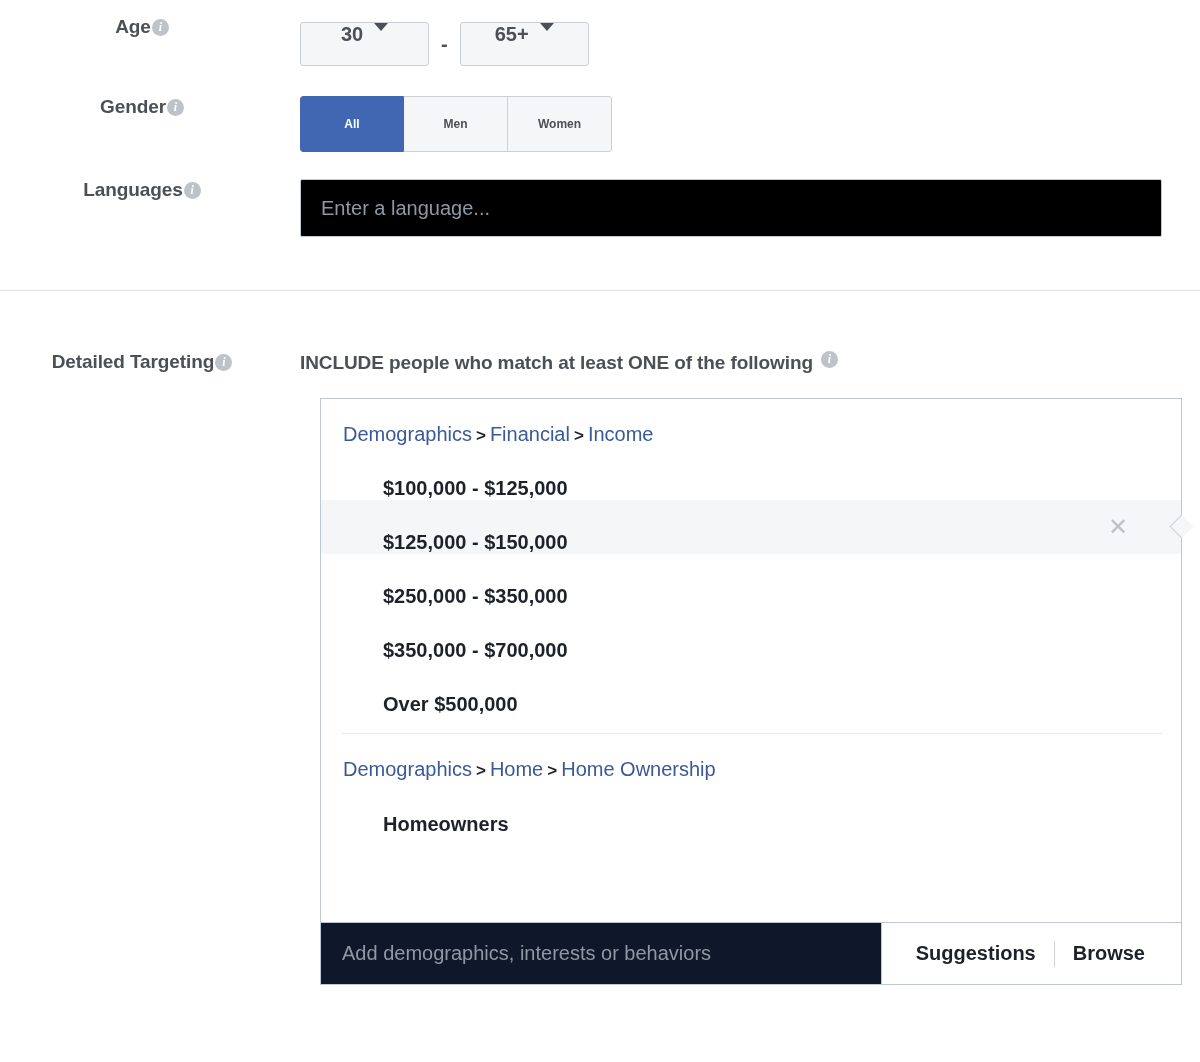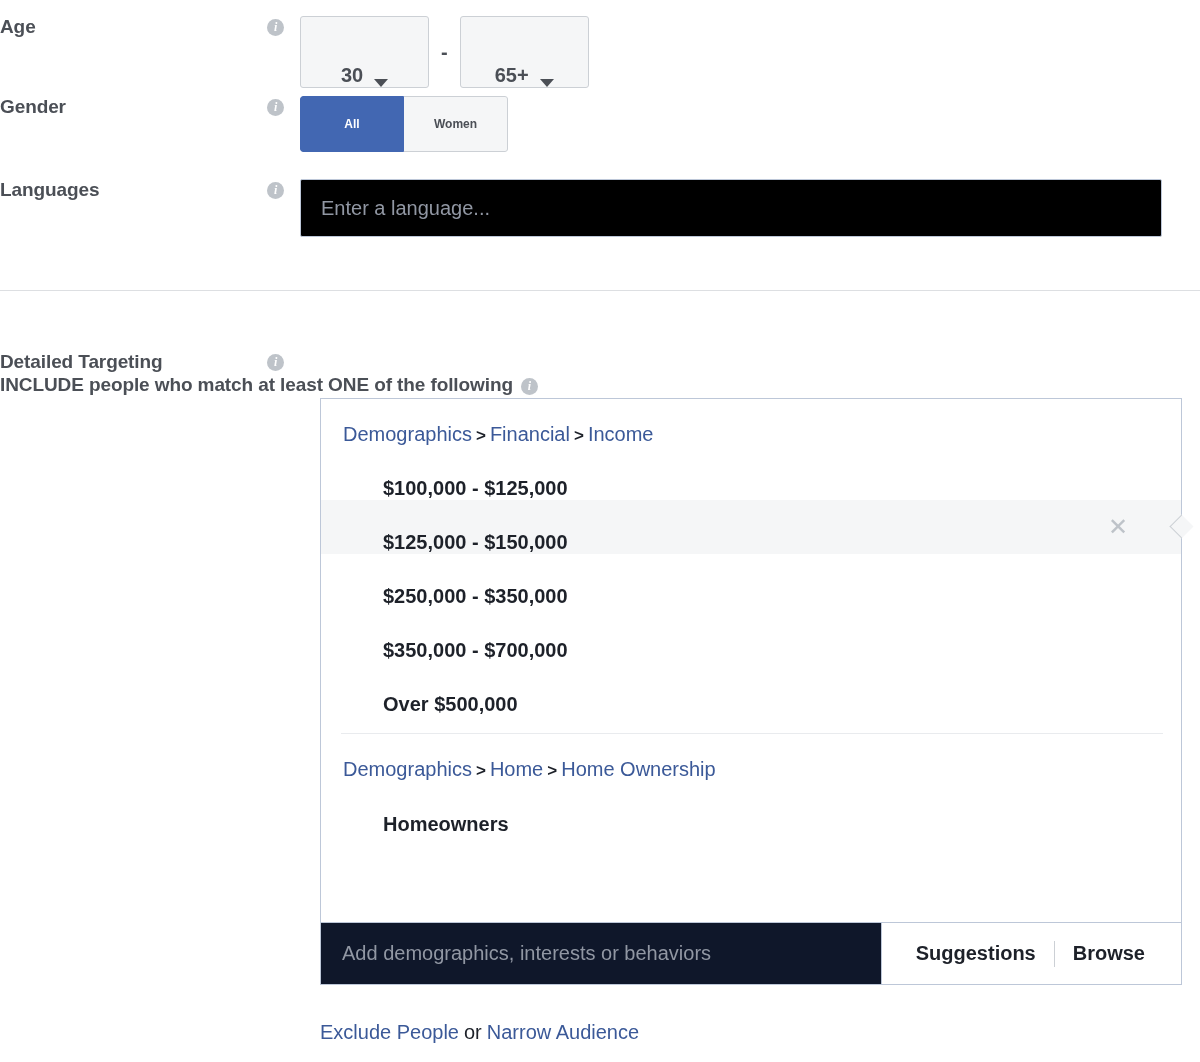"Age" .field-label { justify-content: space-between -> center }
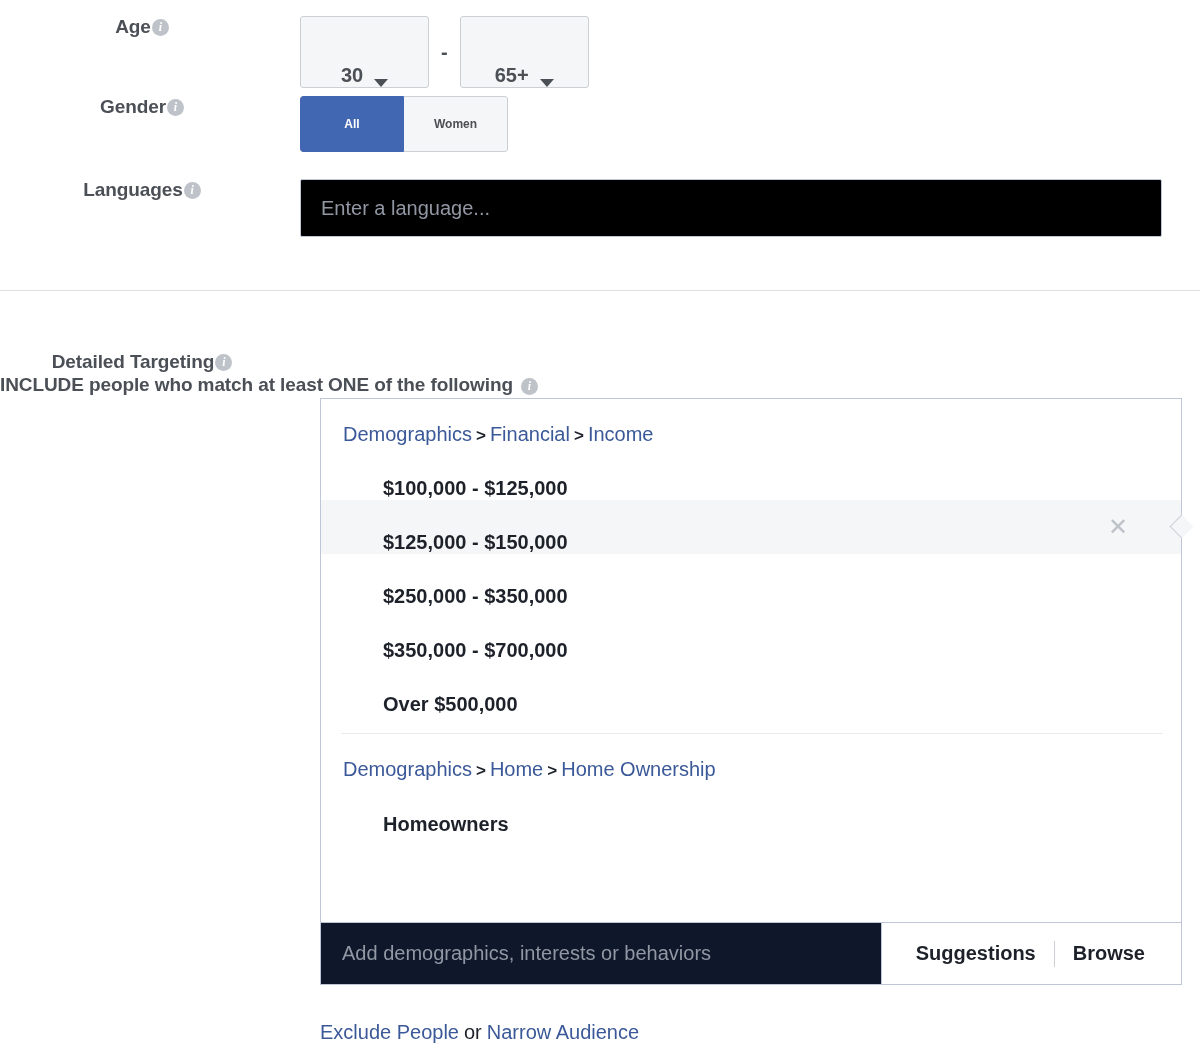"30" .age-select { align-items: flex-end -> flex-start; height: 72px -> 44px }
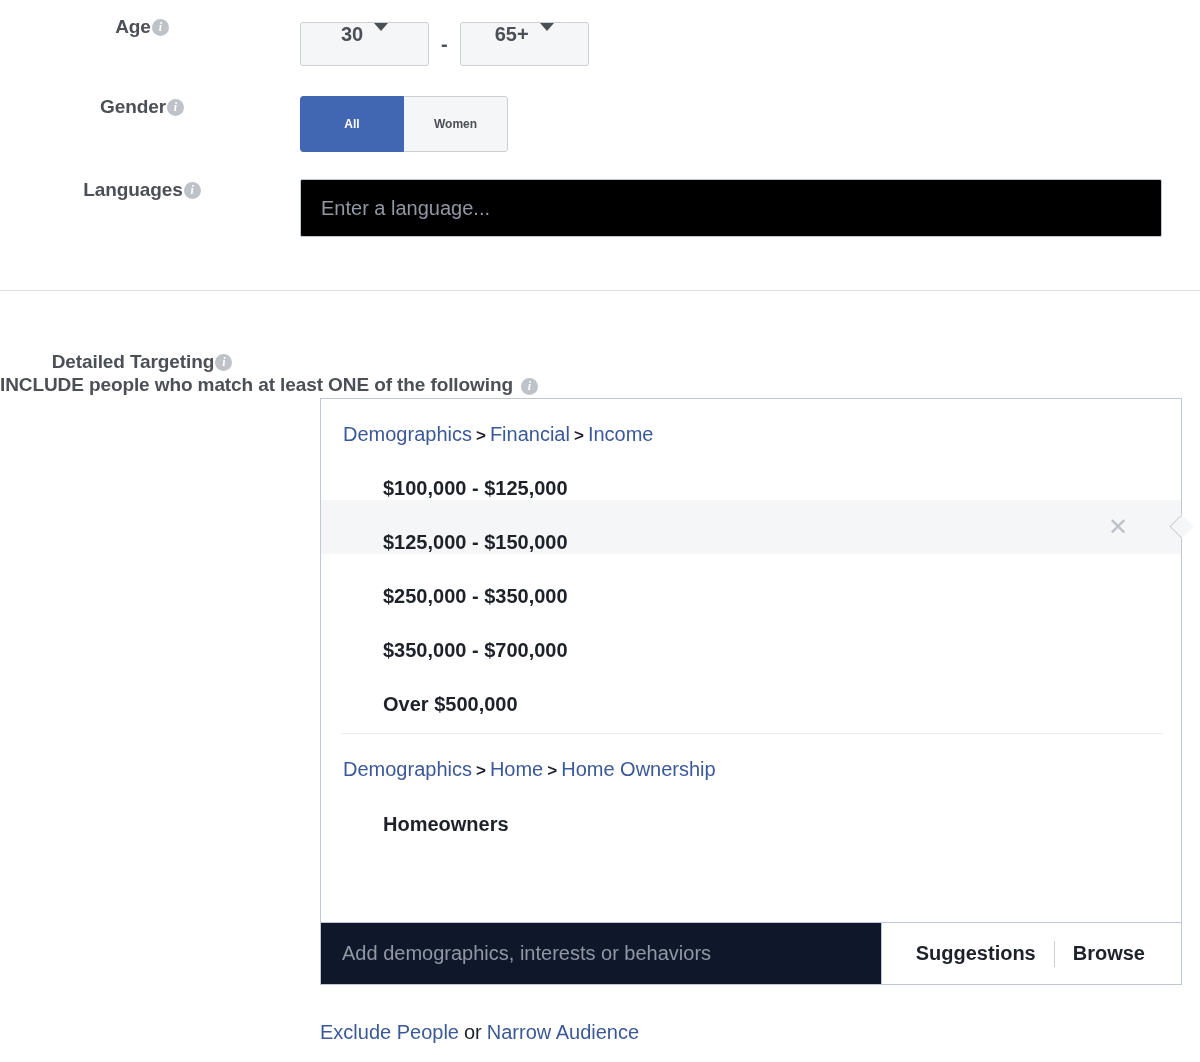"Men" div.seg-btn { html: none -> <div> <span>Men</span> </div> }
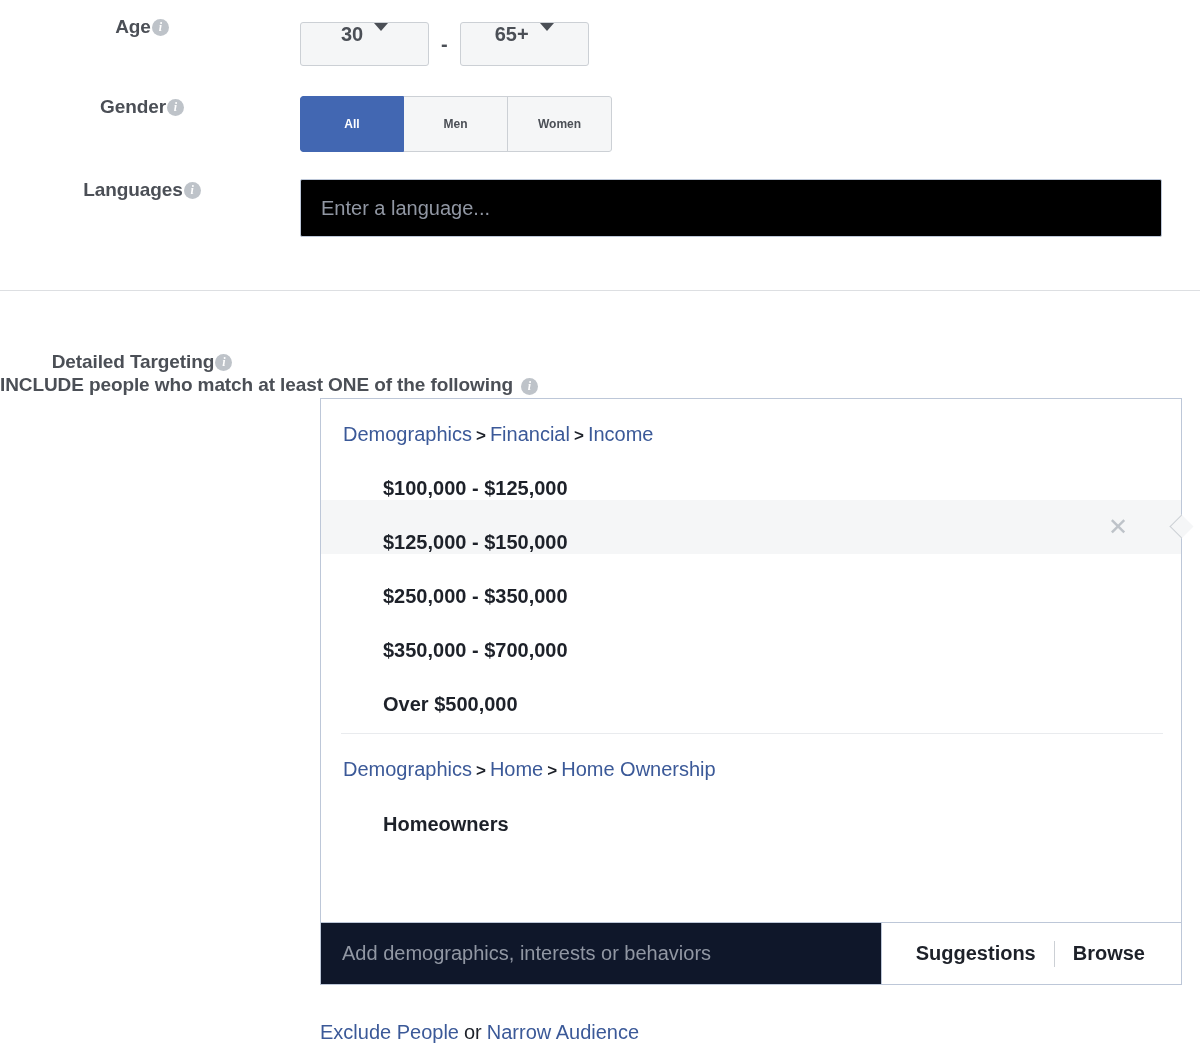"Detailed Targeting" .dt-row { flex-direction: column -> none }
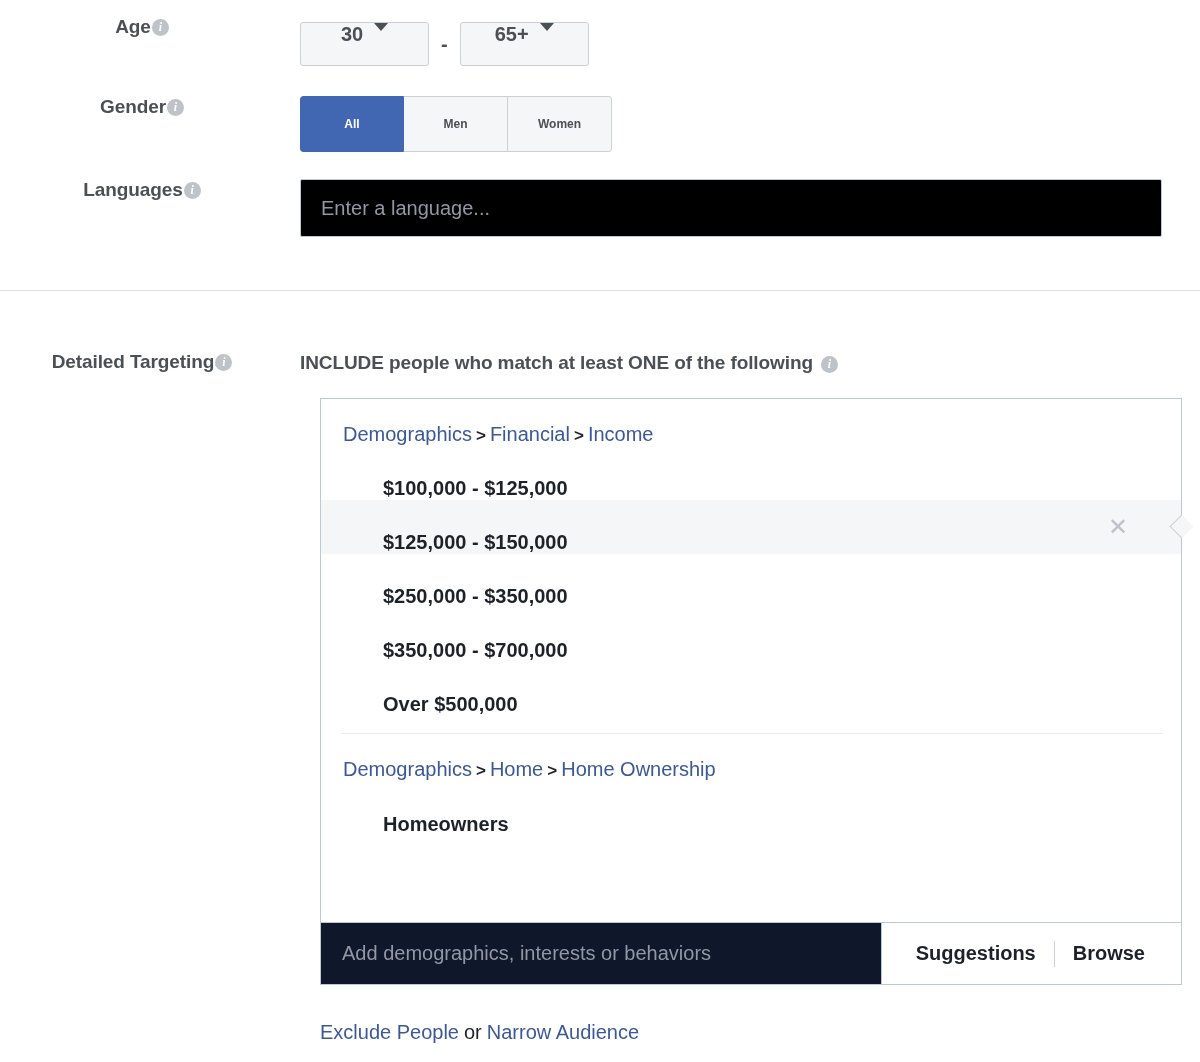"INCLUDE people who match at" .dt-heading { align-items: flex-end -> flex-start }
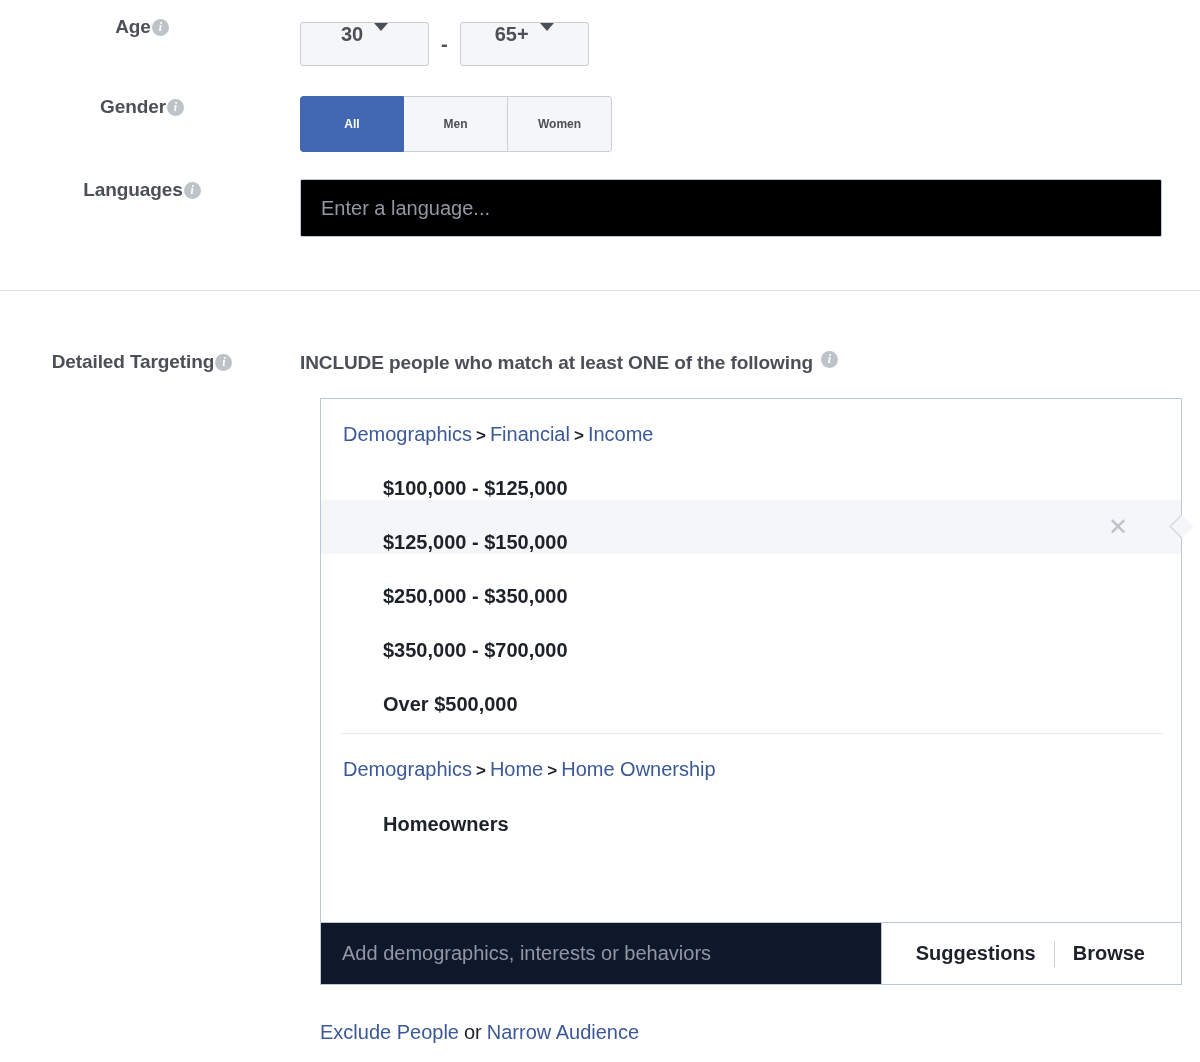"Exclude People or Narrow Audience" div.bottom-links { html: <div> <a>Exclude People</a><span>or</span><a>Narrow Audience</a> </div> -> none }
